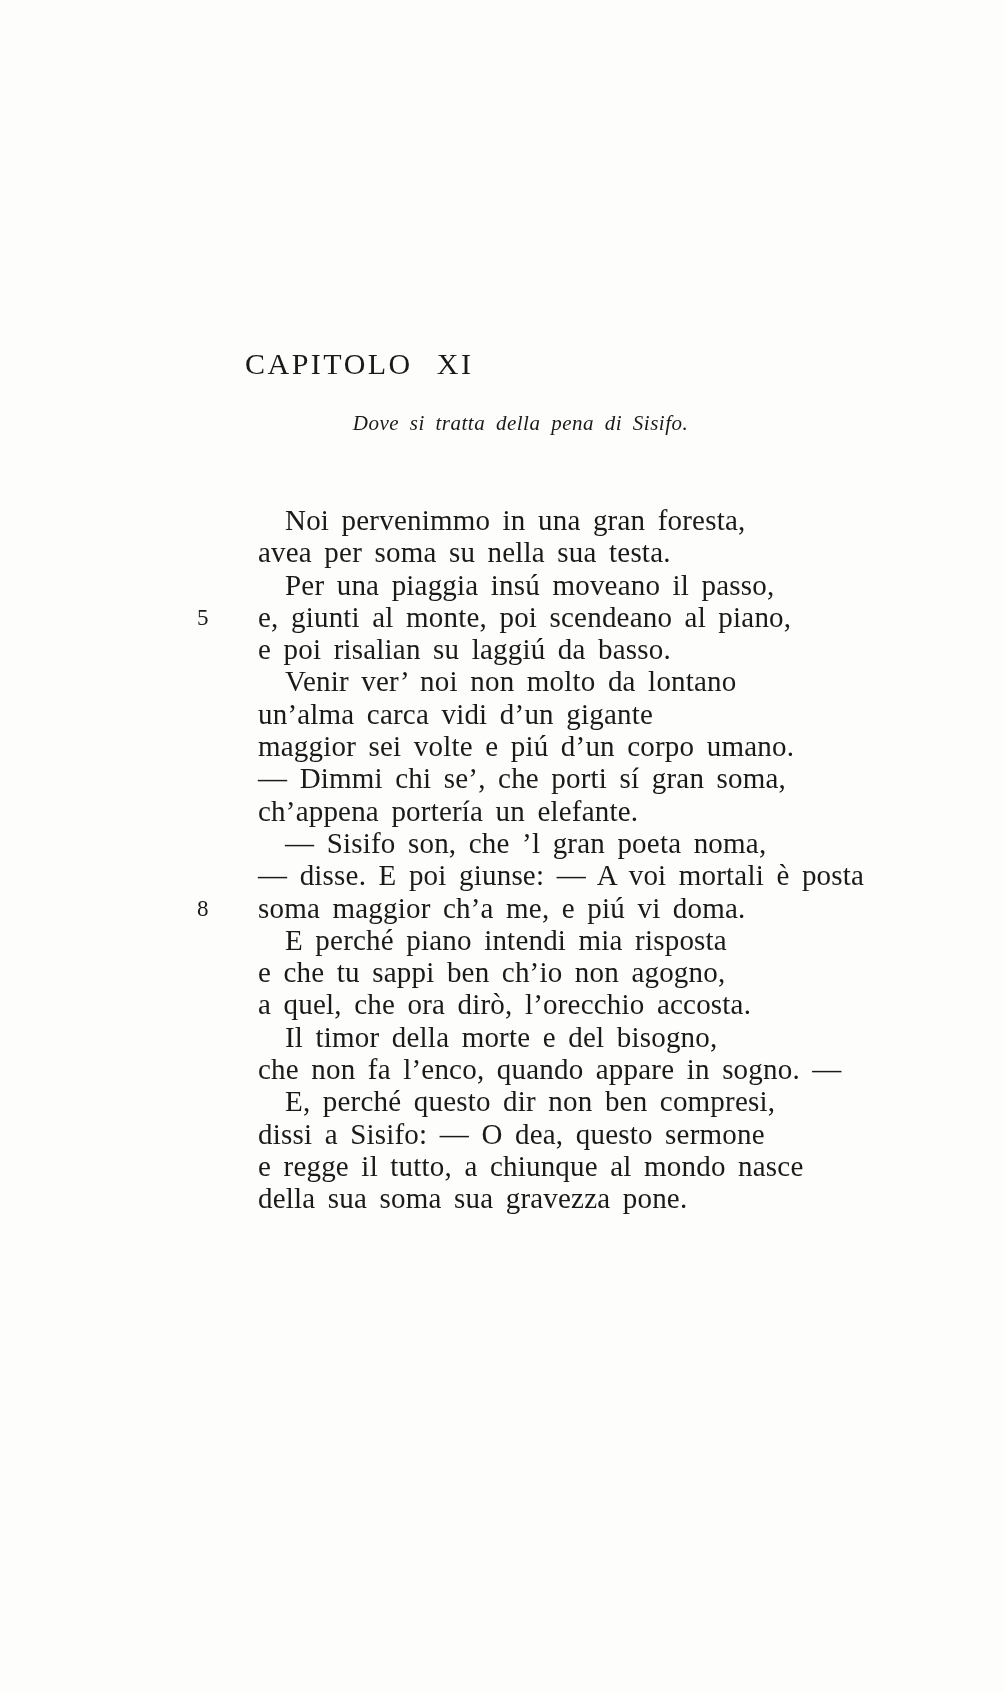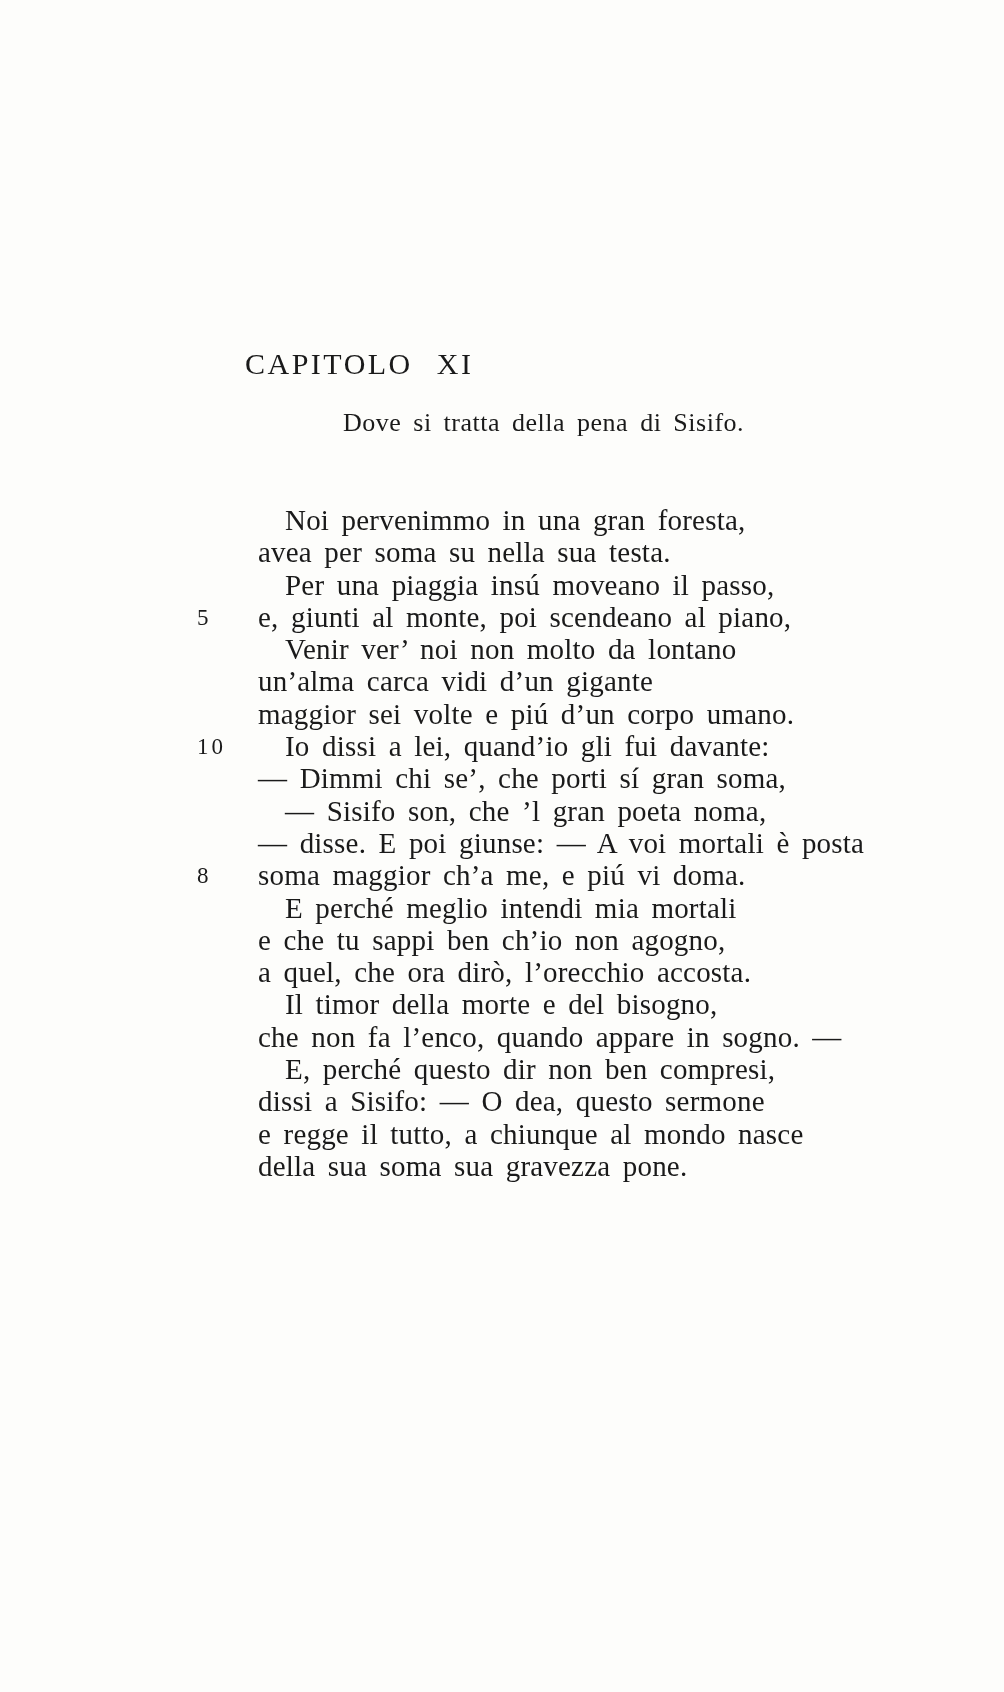"Dove si tratta della pena" .chapter-subtitle { font-size: 26px -> 21px; font-style: none -> italic; left: 251px -> 228px }
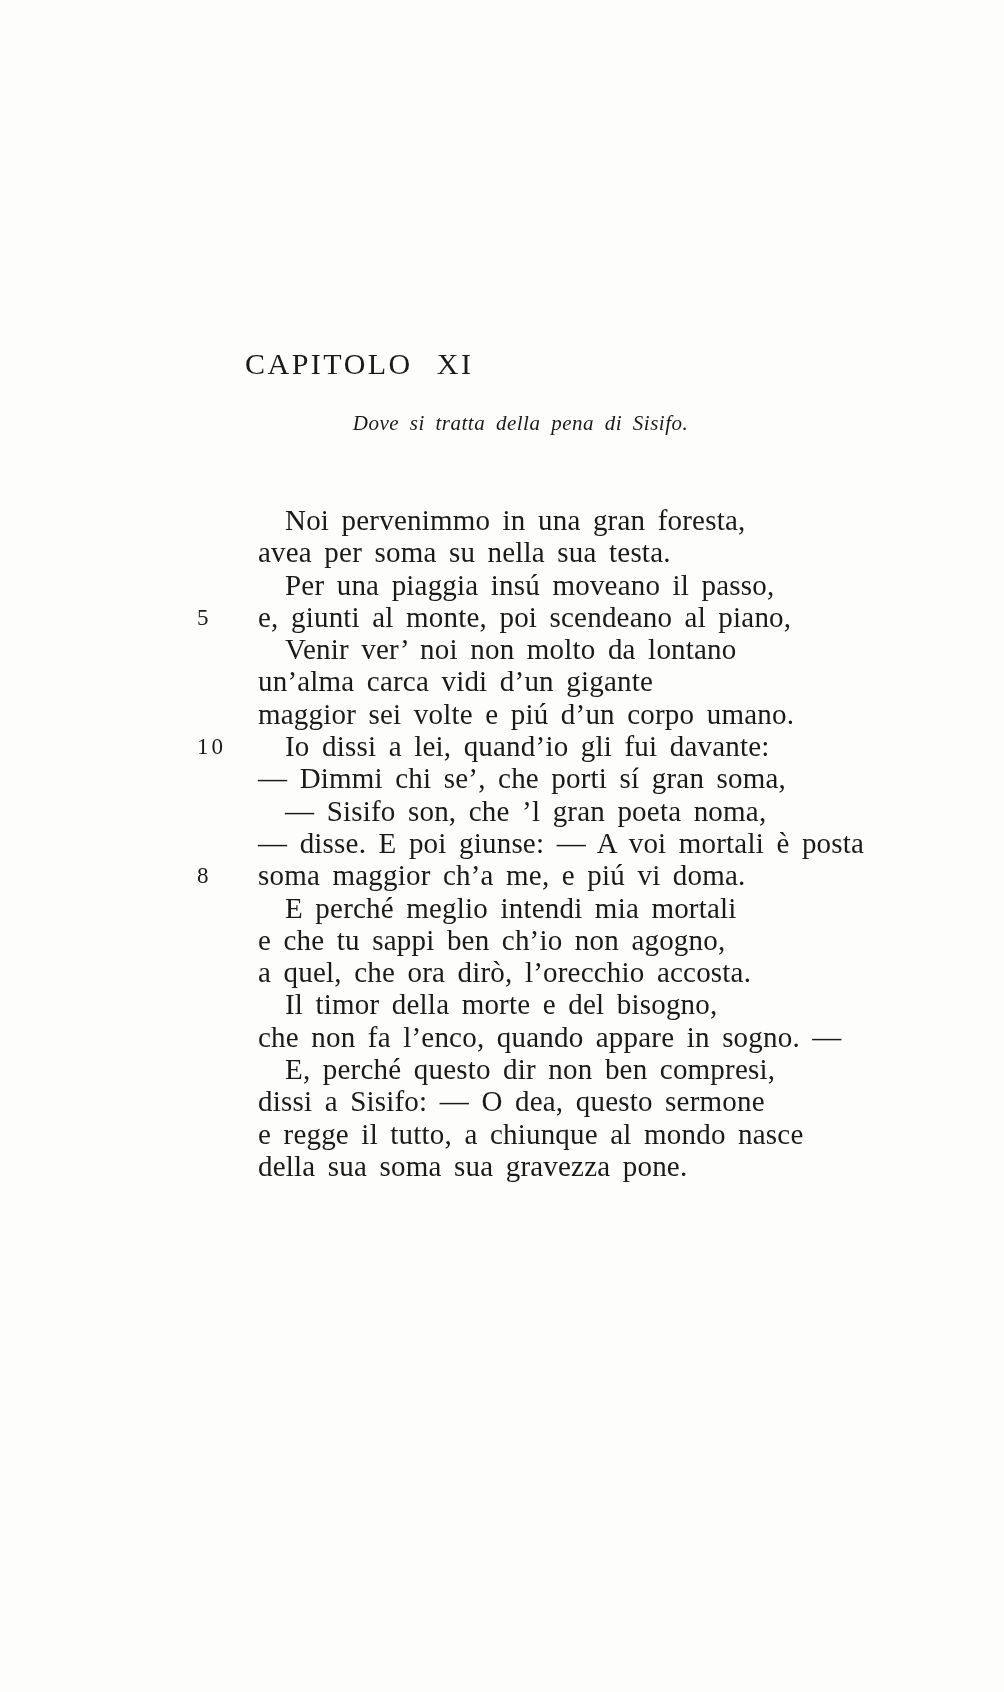"e poi risalian su laggiú" div.verse-line { html: none -> <div> <span></span> <span>e poi risalian su laggiú da basso.</span> </div> }
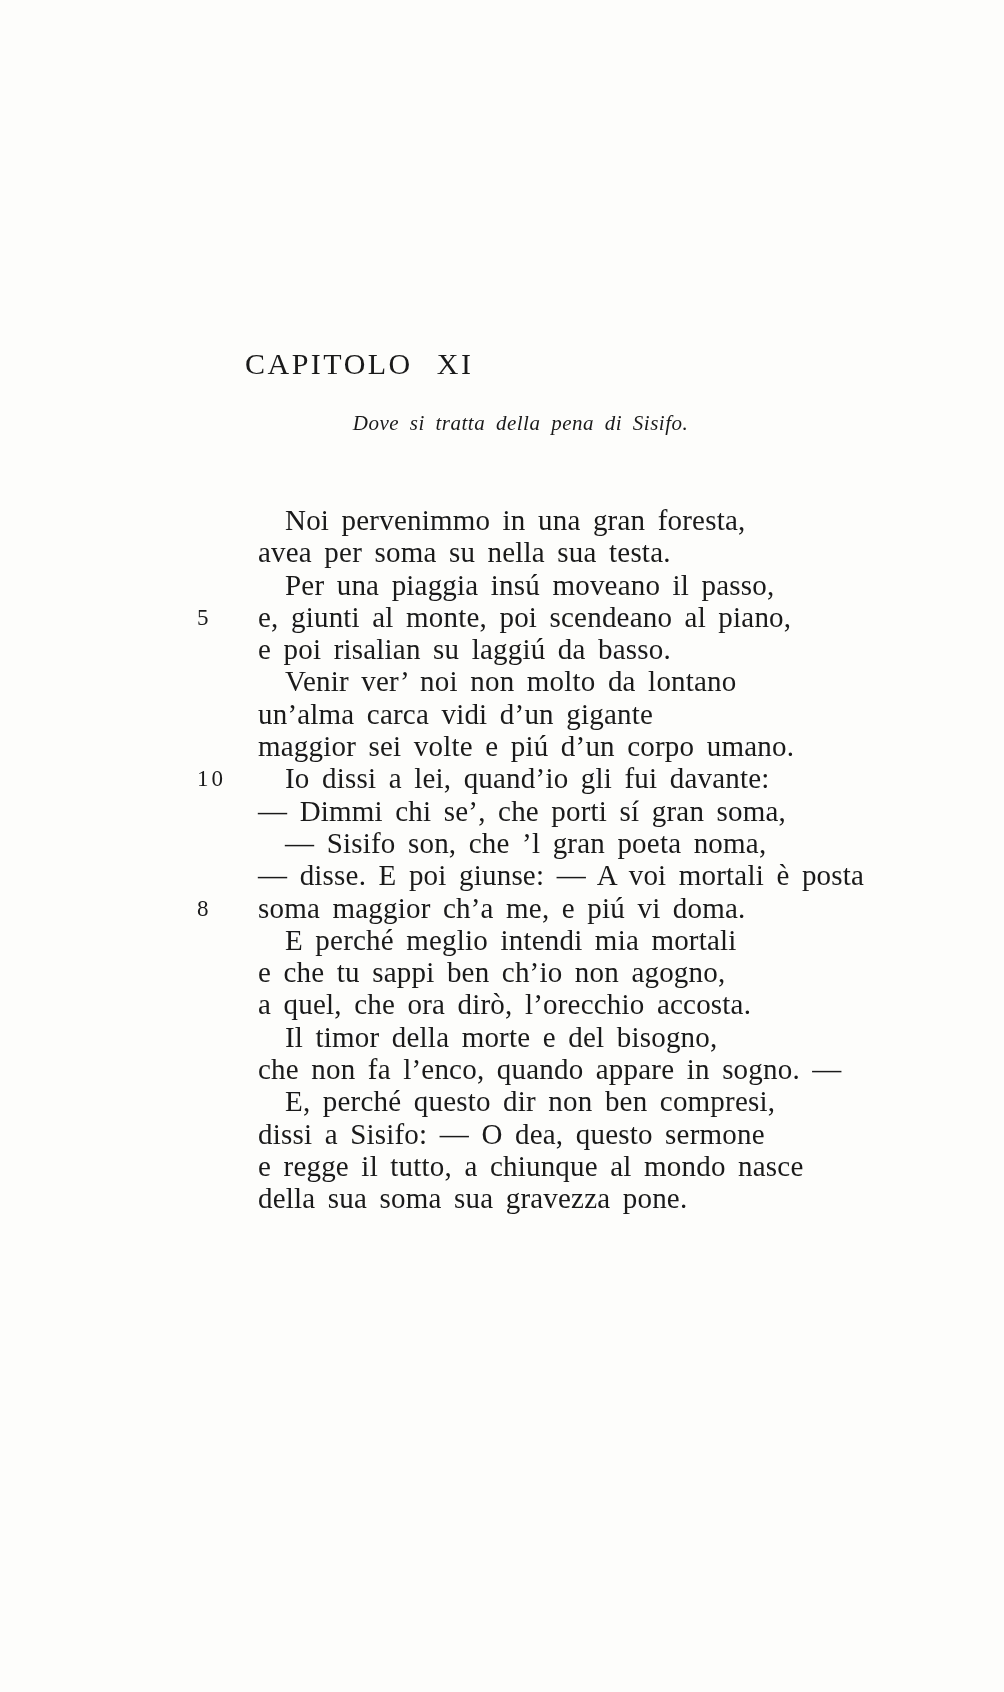"10" div.verse-line { html: <div> <span>10</span> <span>Io dissi a lei, quand’io gli fui davante:</span> </div> -> none }
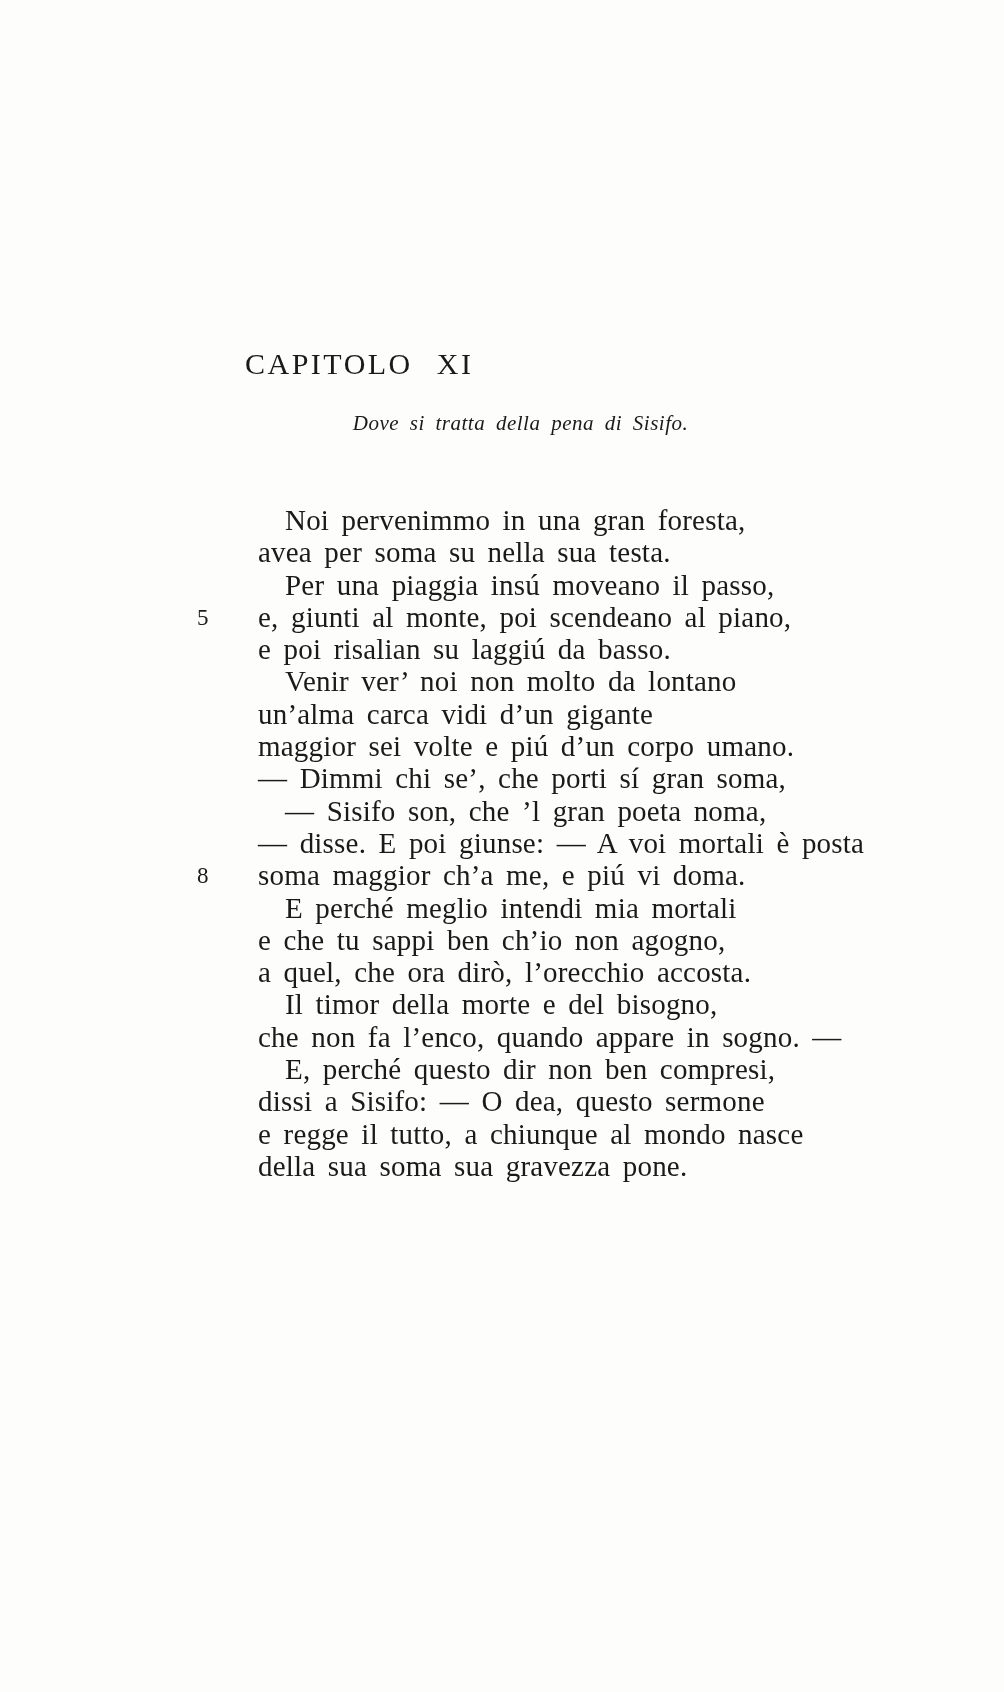"ch’appena portería un elefante." div.verse-line { html: none -> <div> <span></span> <span>ch’appena portería un elefante.</span> </div> }
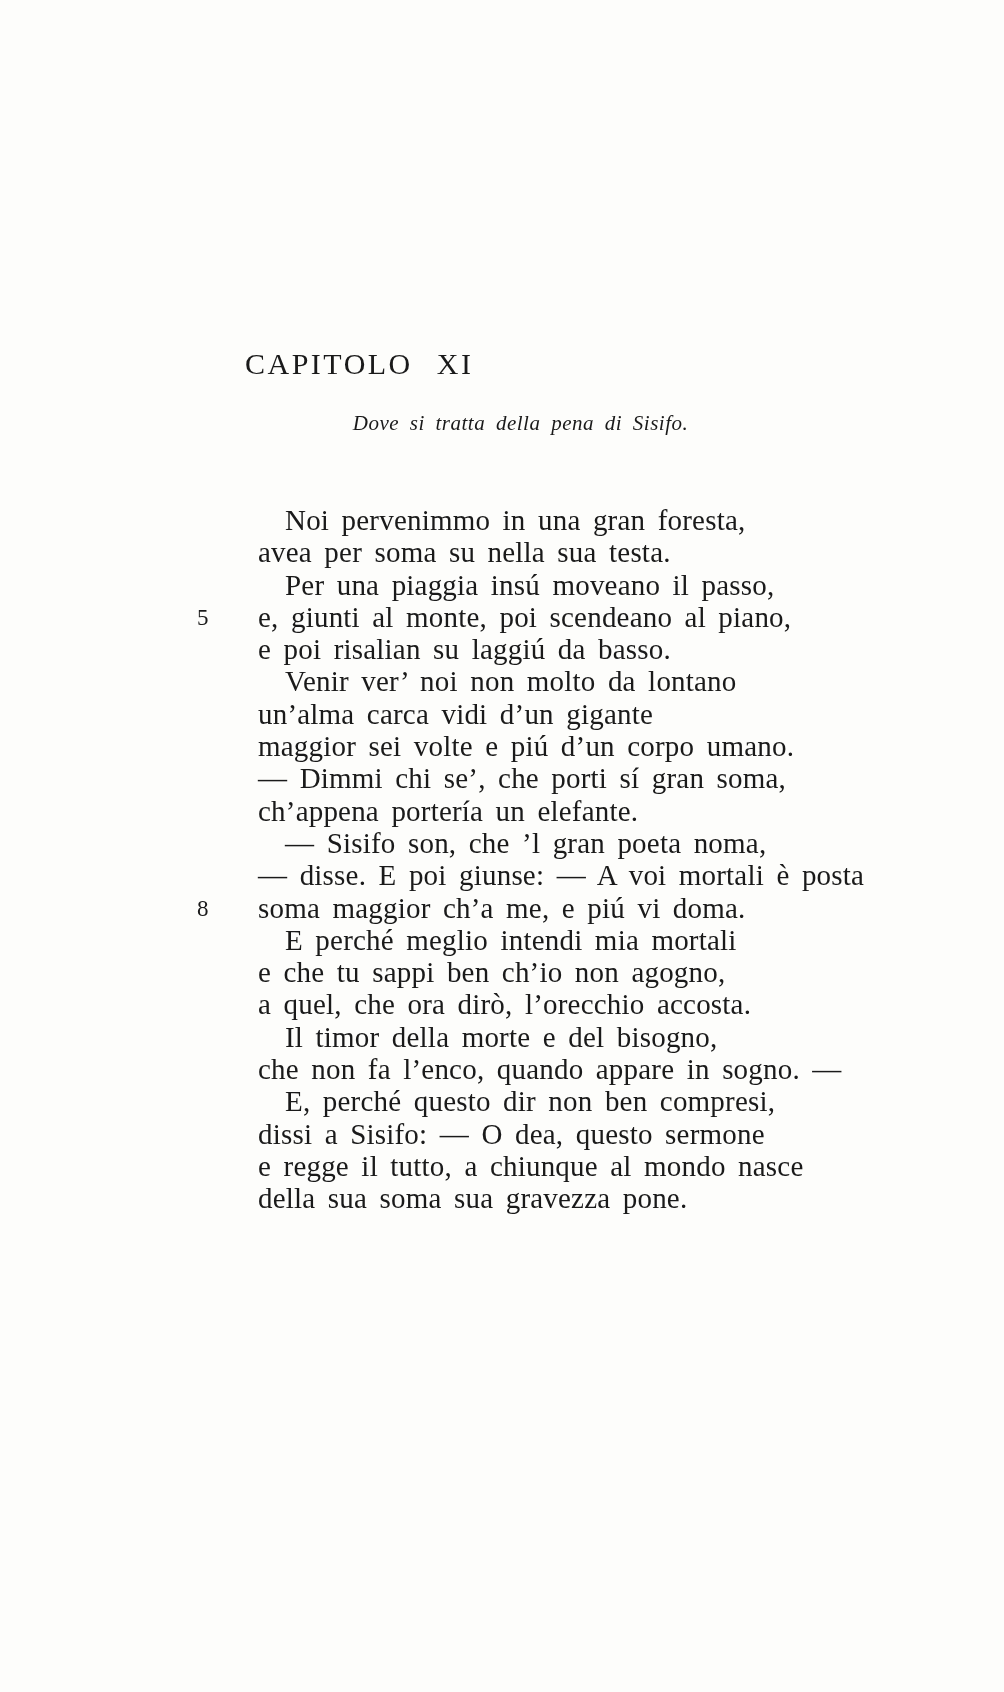"E perché meglio intendi mia" span.line-text { text: meglio intendi mia mortali -> piano intendi mia risposta }
